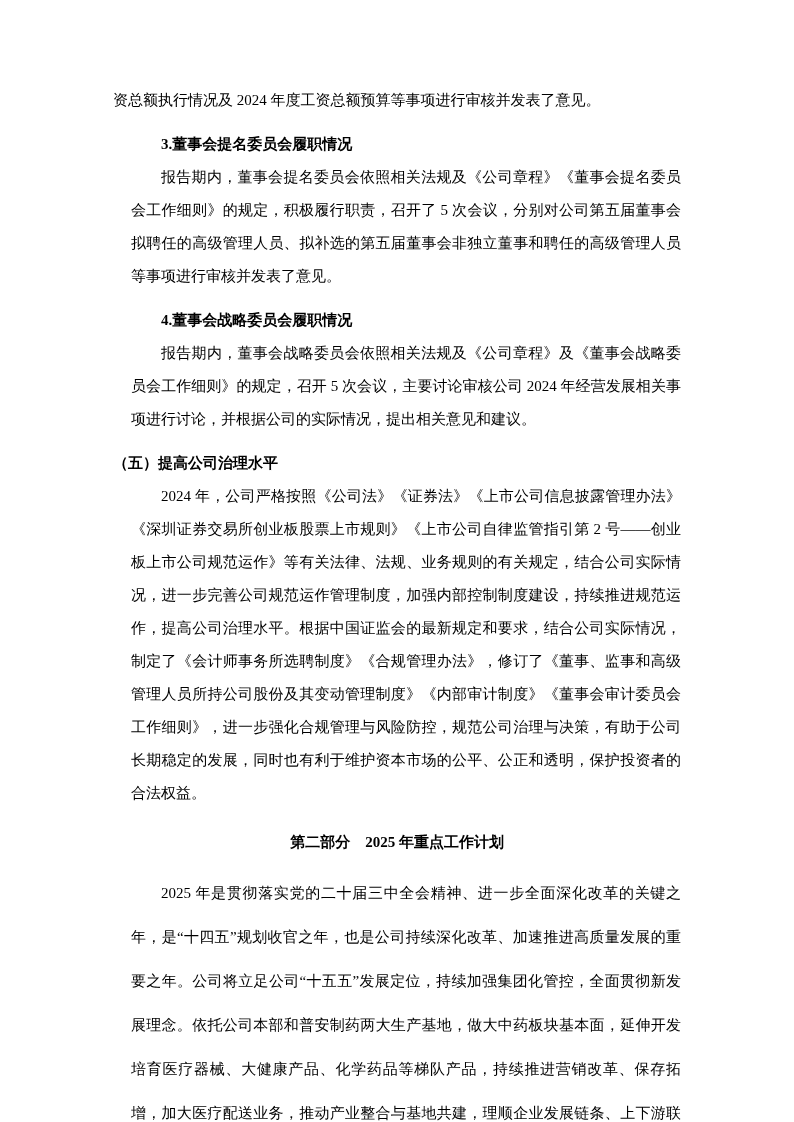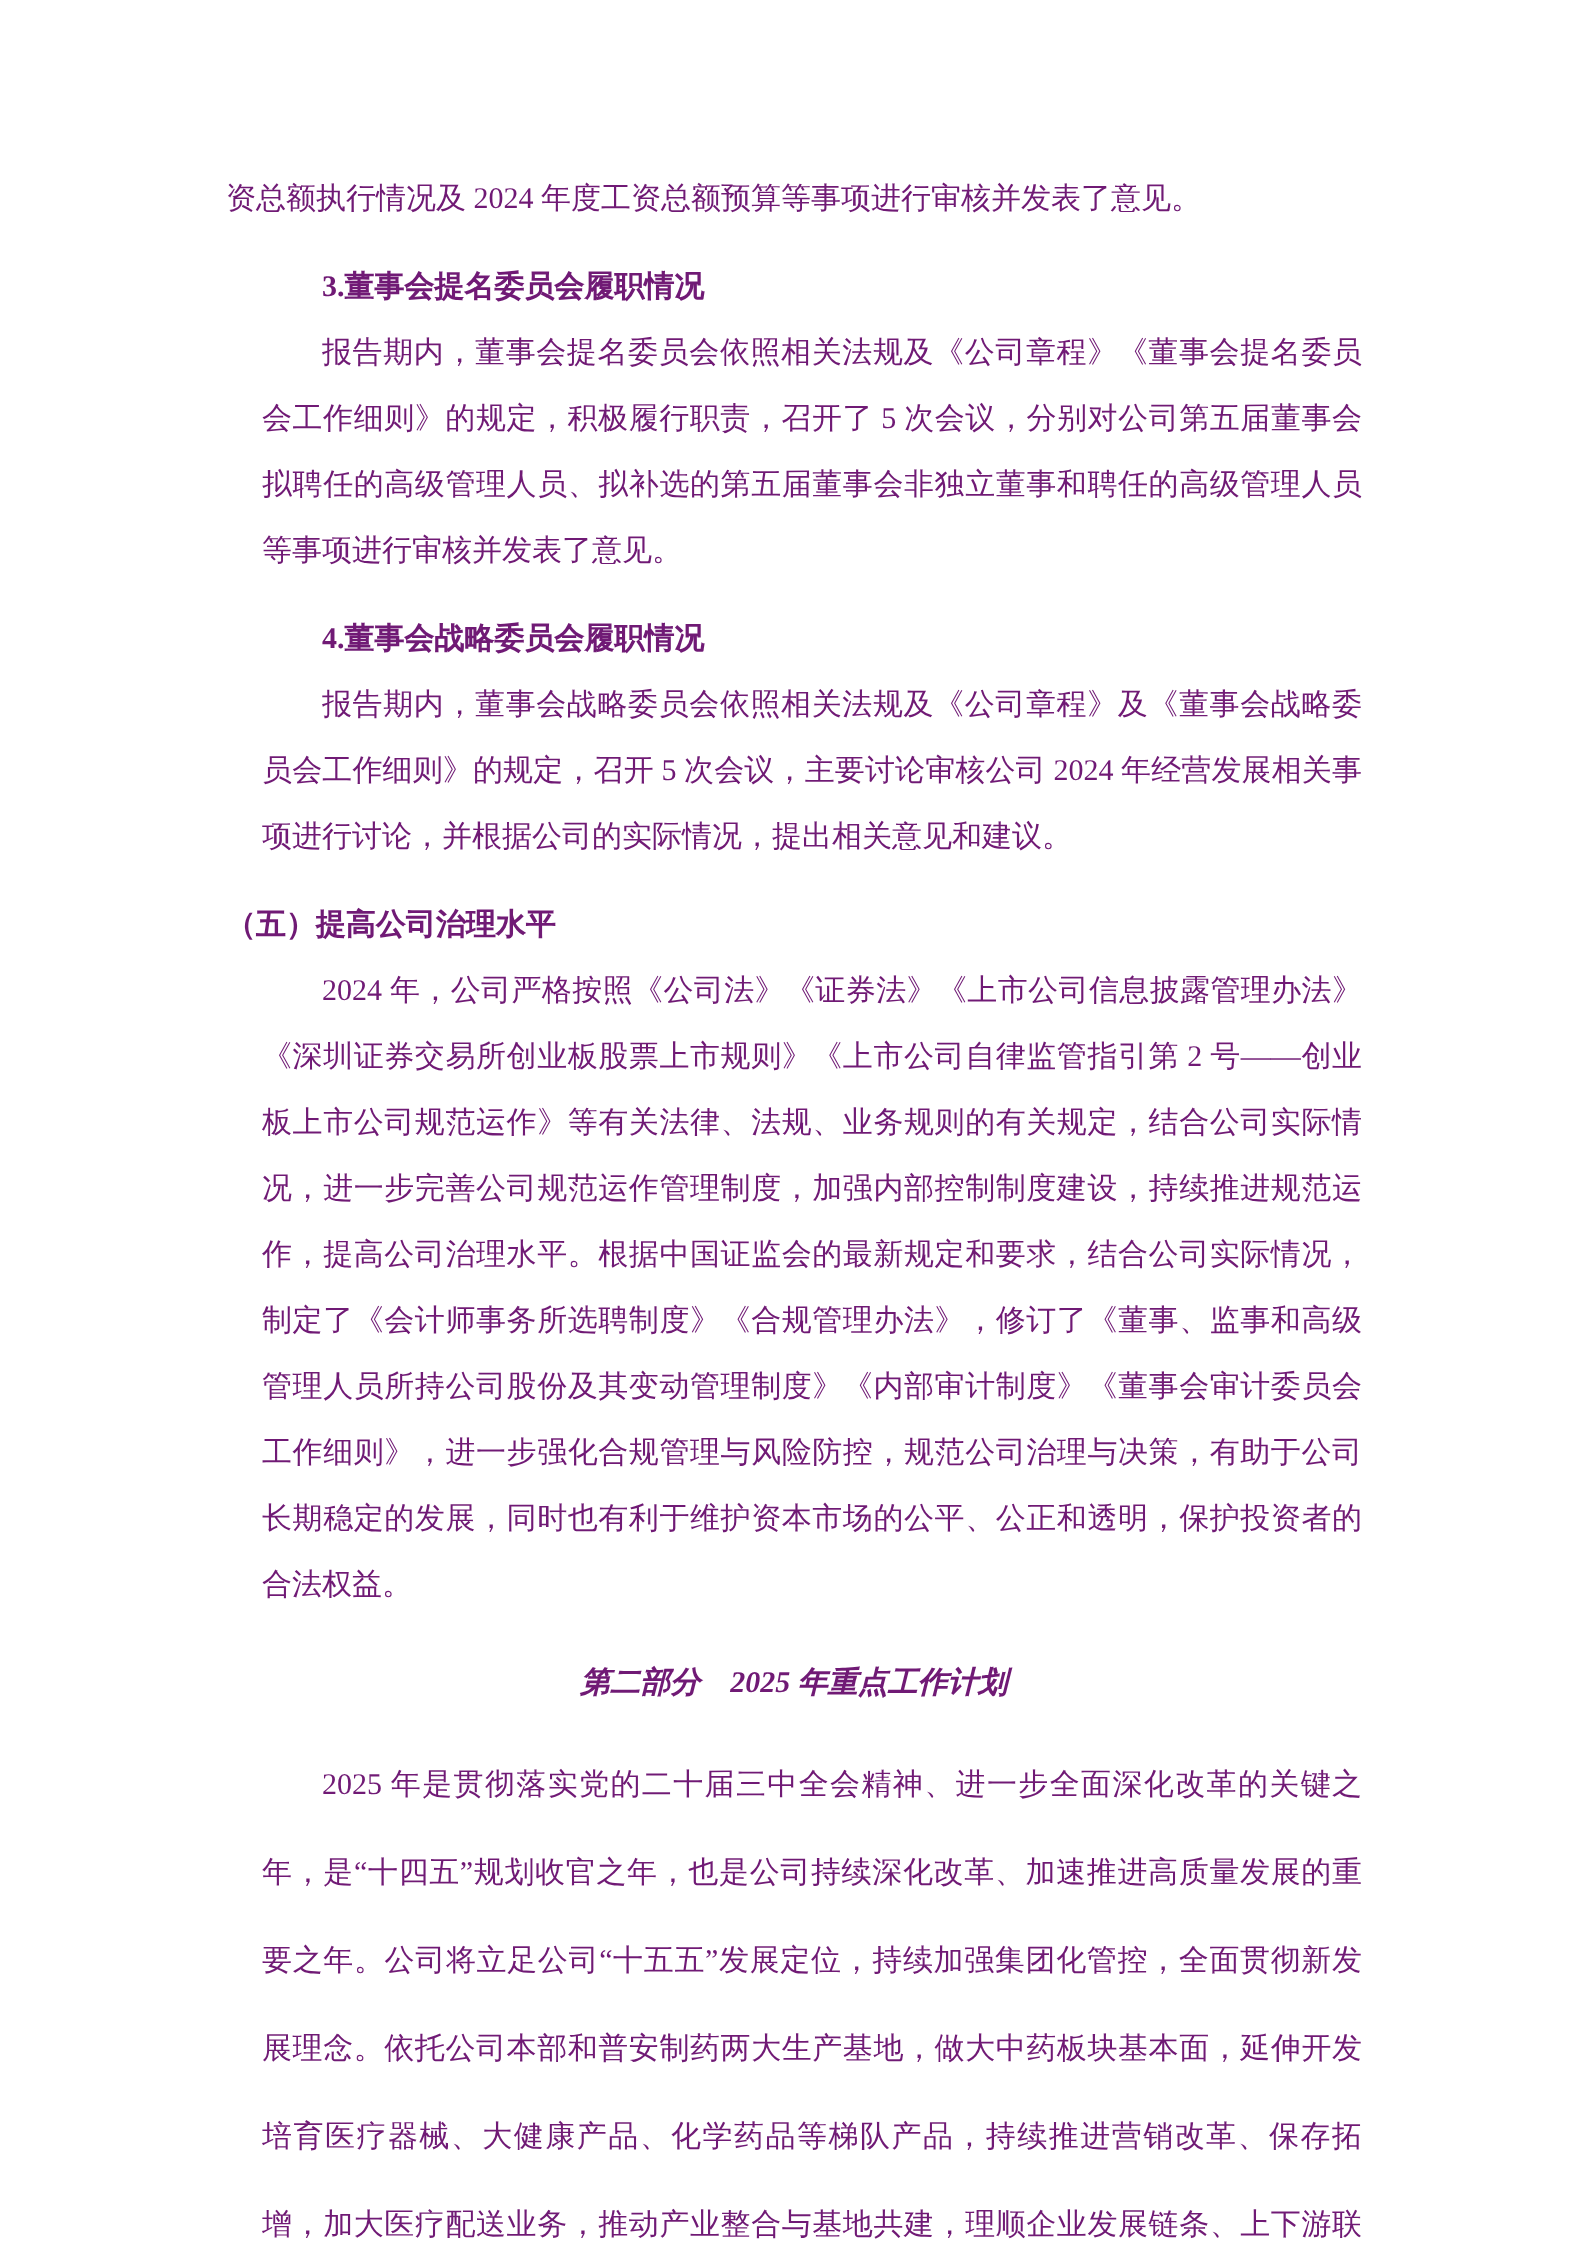"资总额执行情况及 2024 年度工资总额预算等事项进行审核并发表了意见。" .page { color: #701a75 -> #000000 }
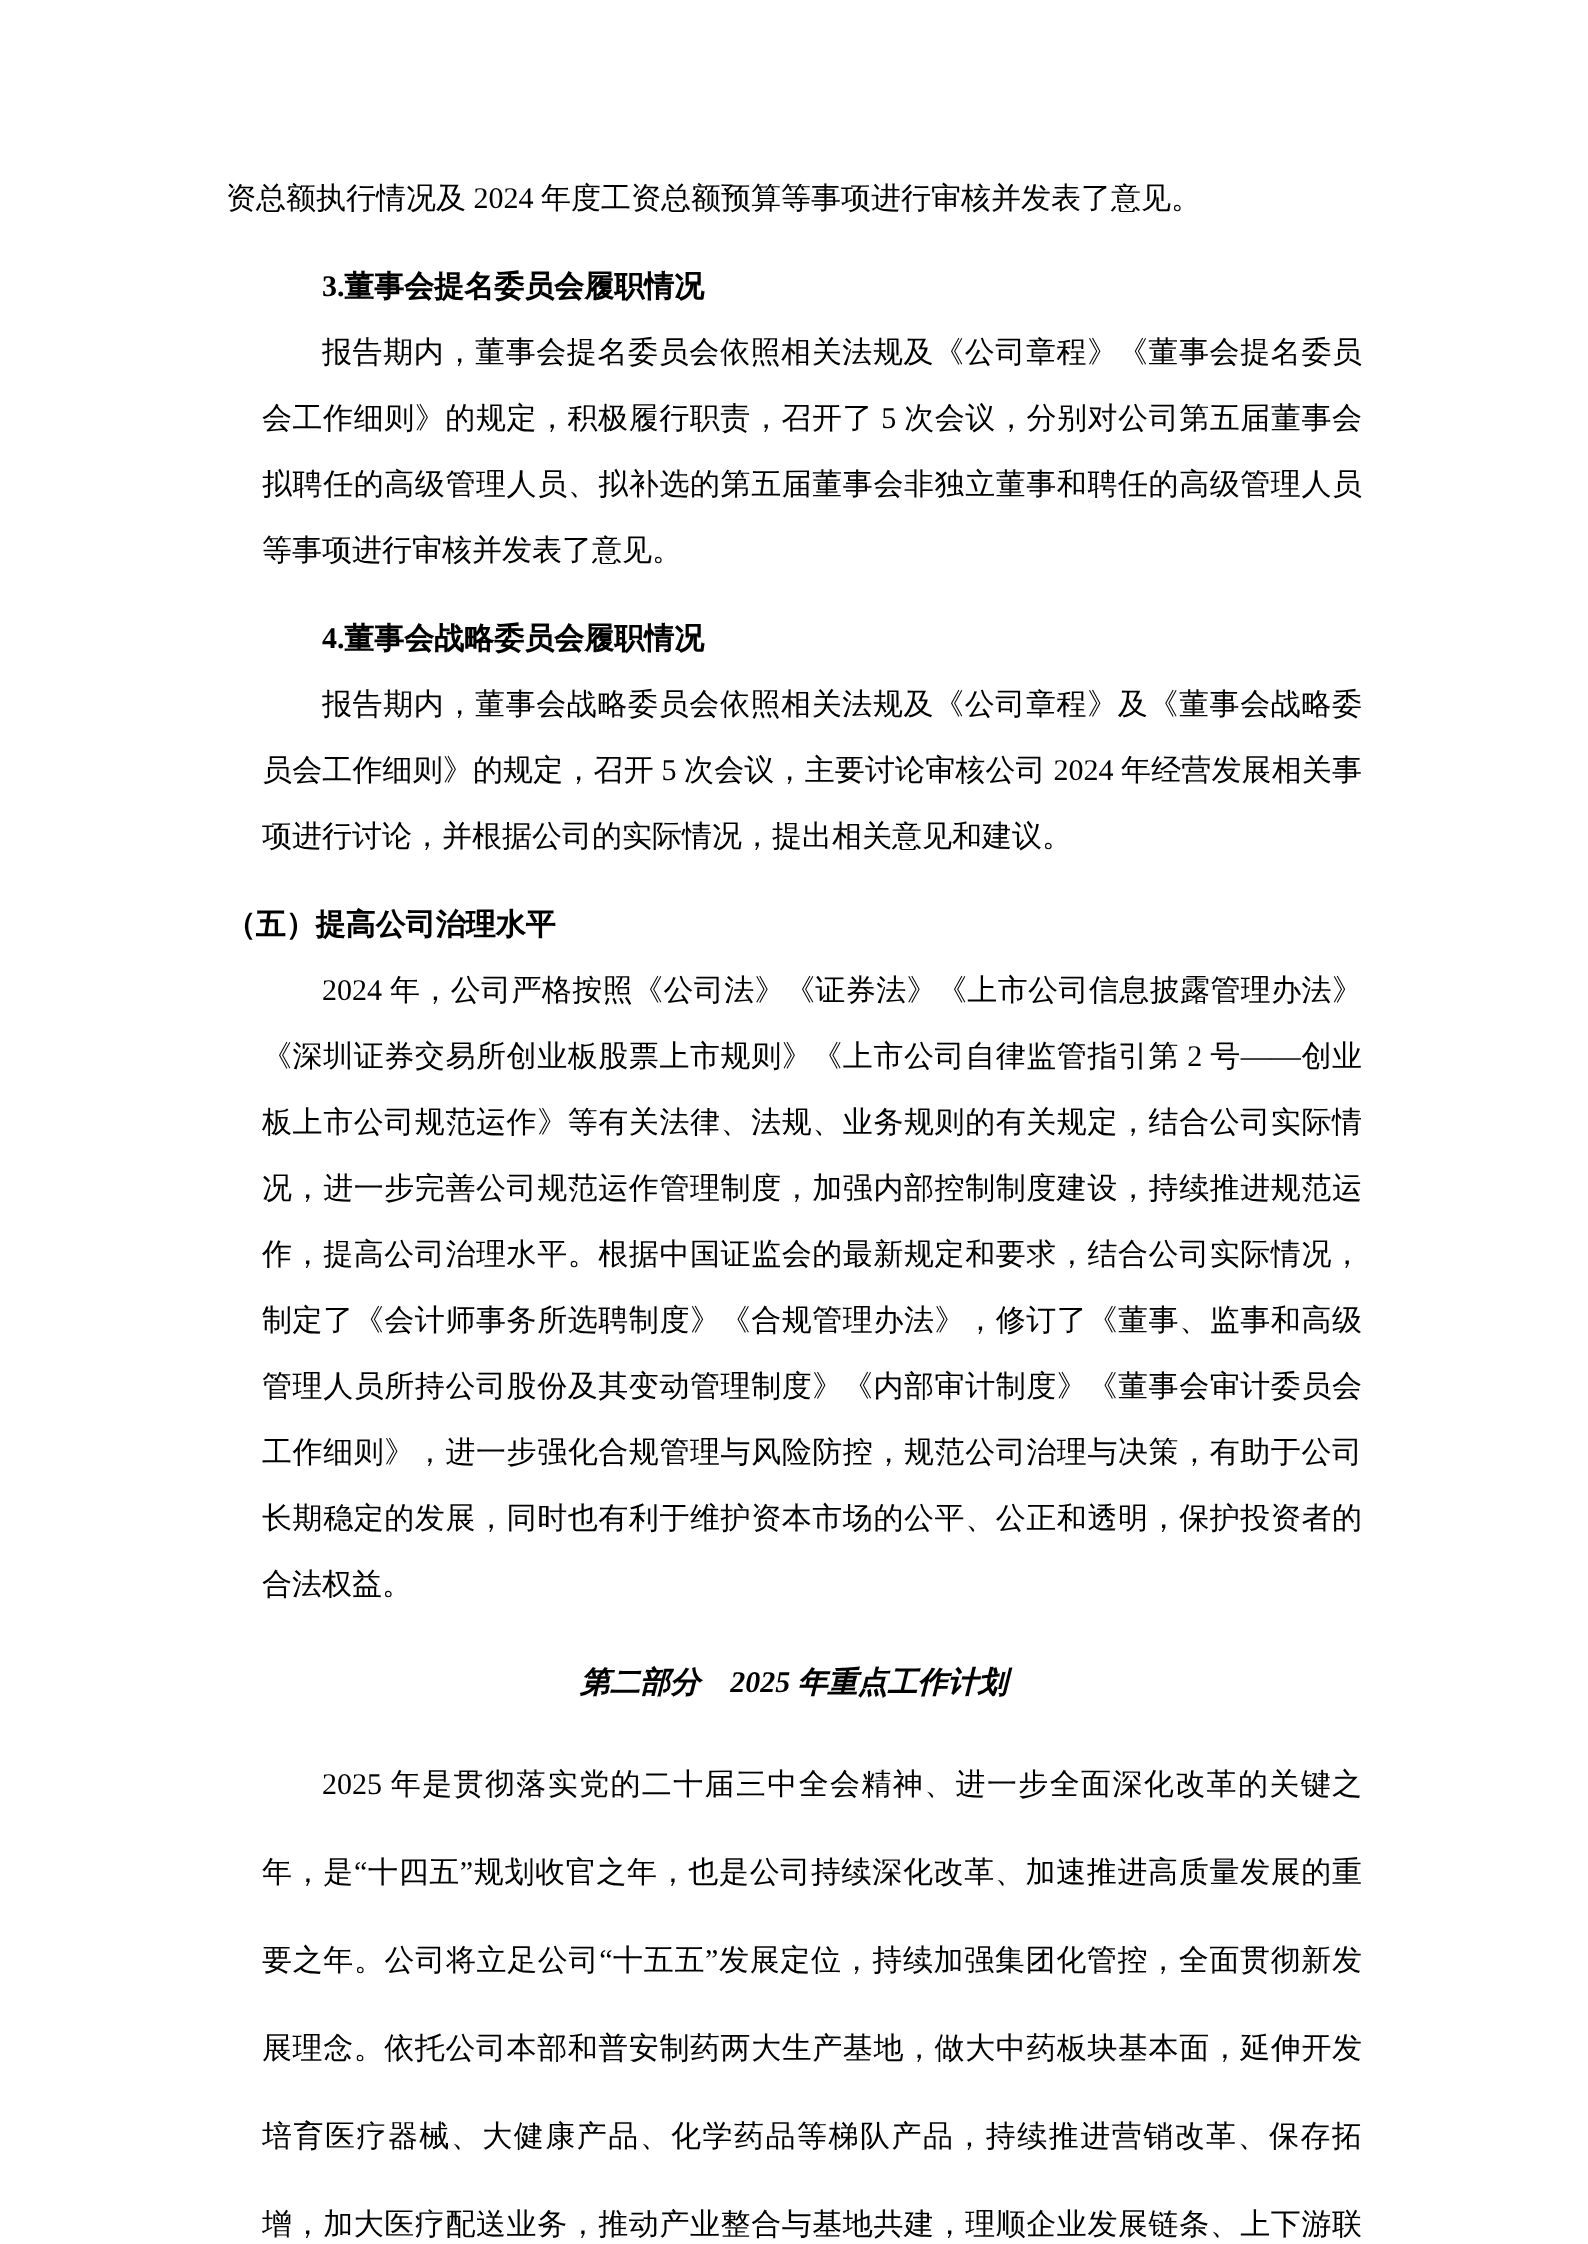"第二部分 2025 年重点工作计划" .center-heading { font-style: italic -> none }
